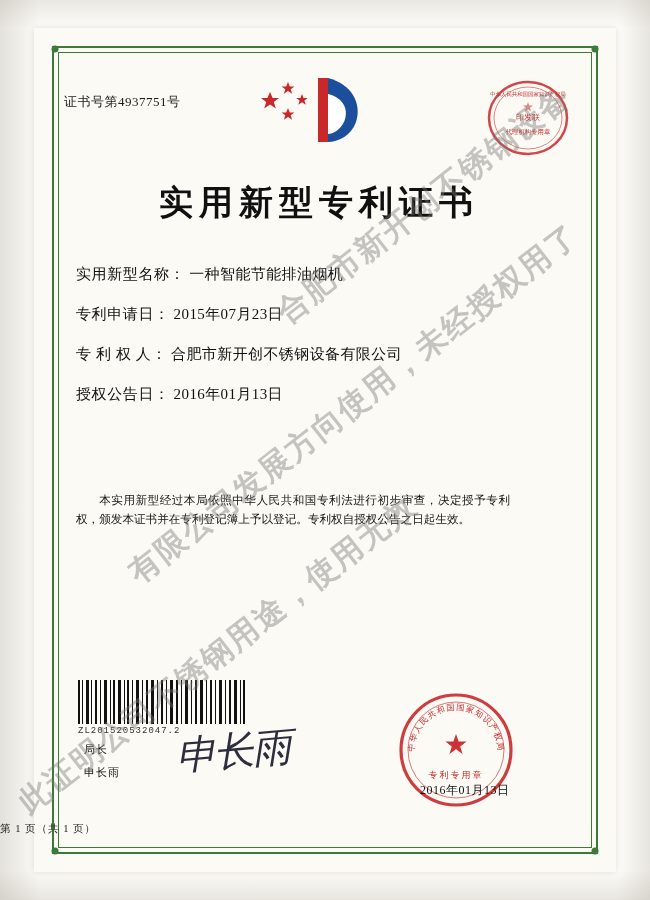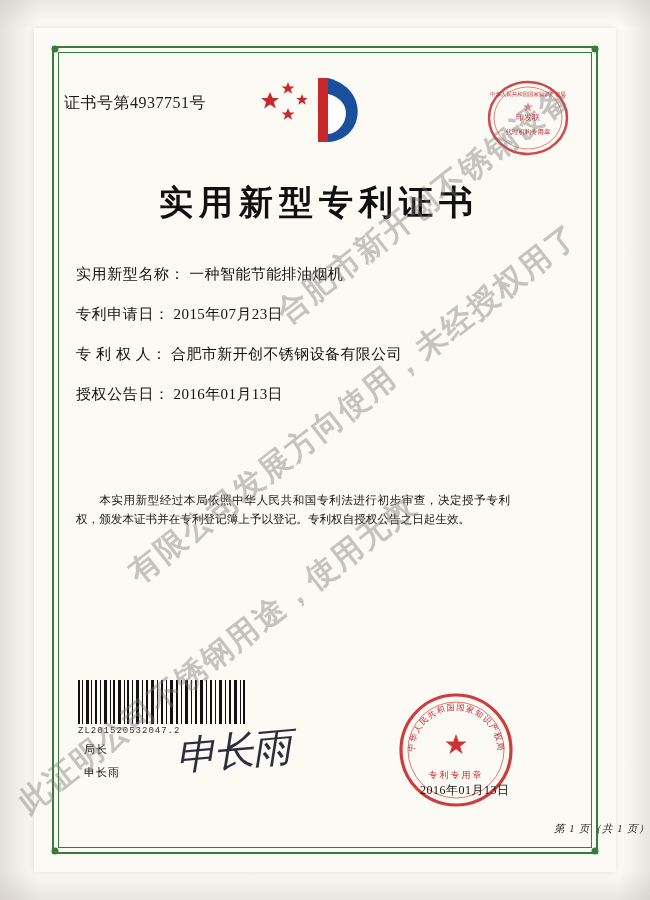"证书号第4937751号" .cert-no { font-size: 16px -> 13px }
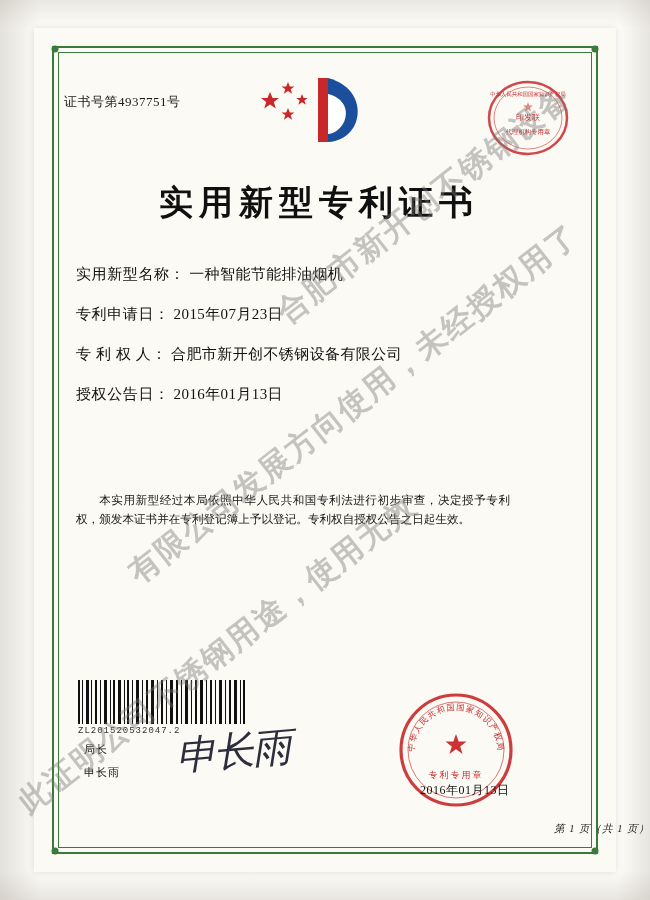"第 1 页（共 1 页）" .footer { font-style: italic -> none; text-align: right -> left }
